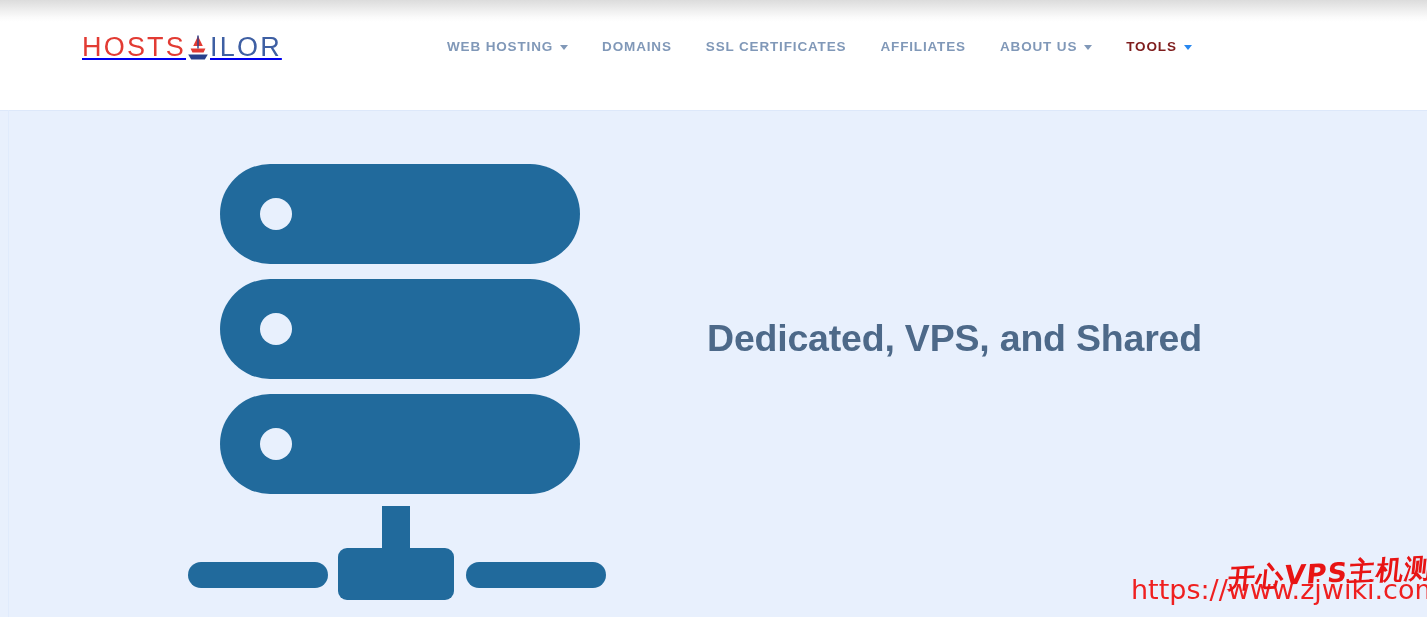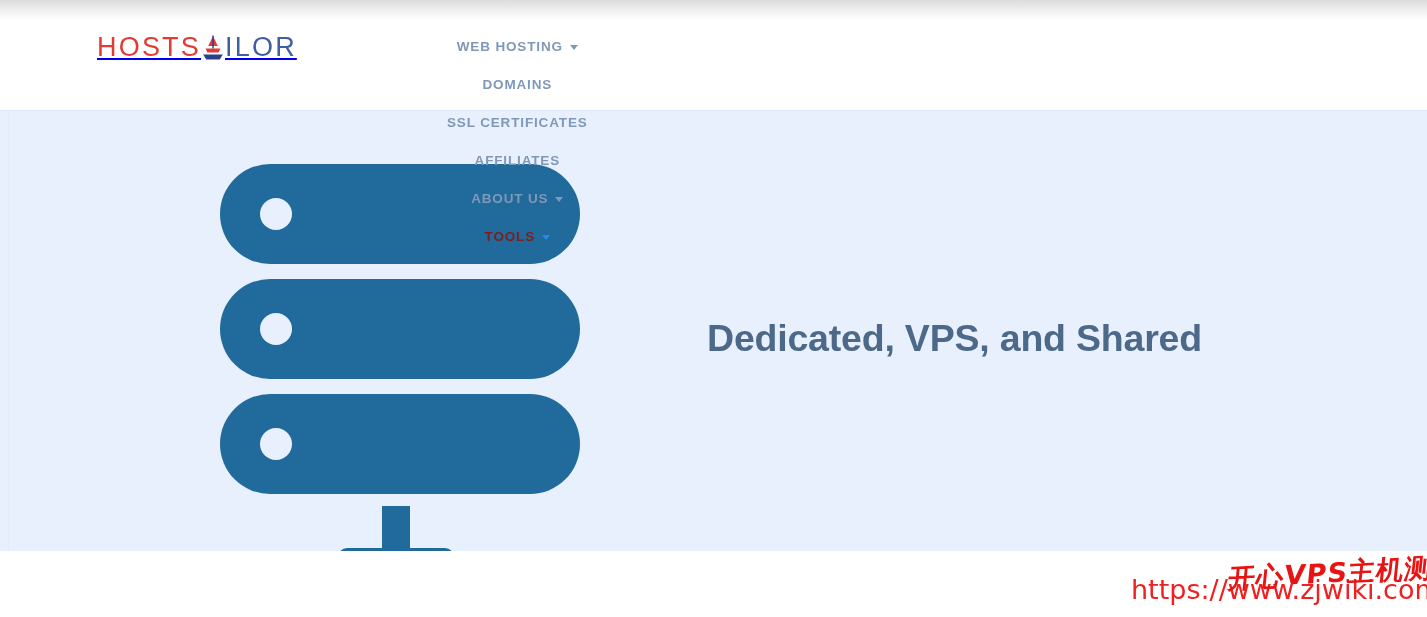"HOSTS" .logo { left: 97px -> 82px }
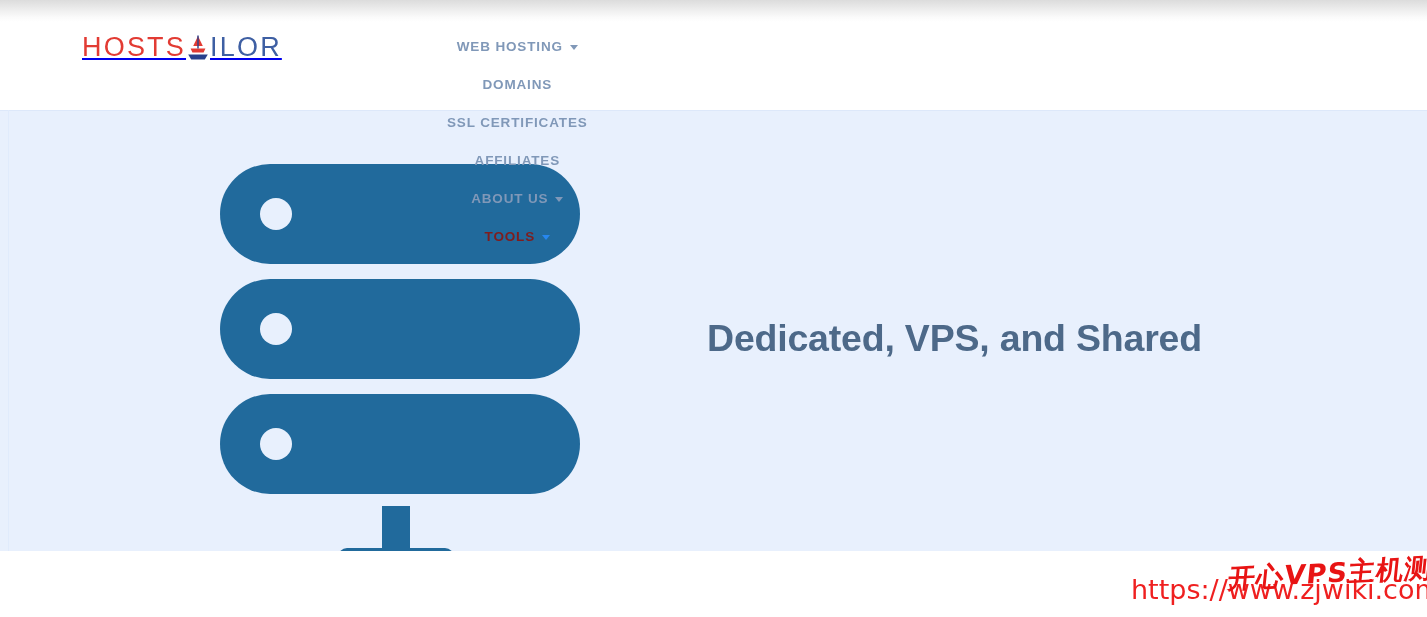"WEB HOSTING" .main-nav { flex-direction: column -> none; gap: 12px -> 0px }
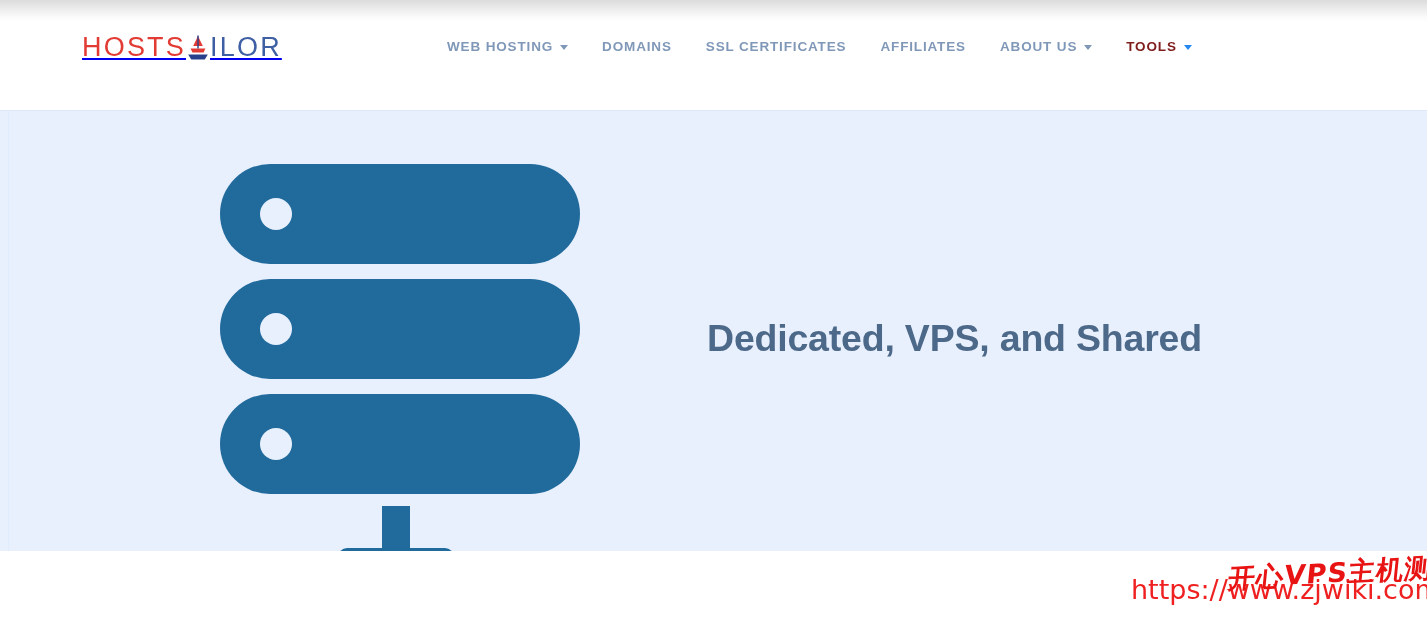"Dedicated, VPS, and Shared" .hero { height: 441px -> 507px }
